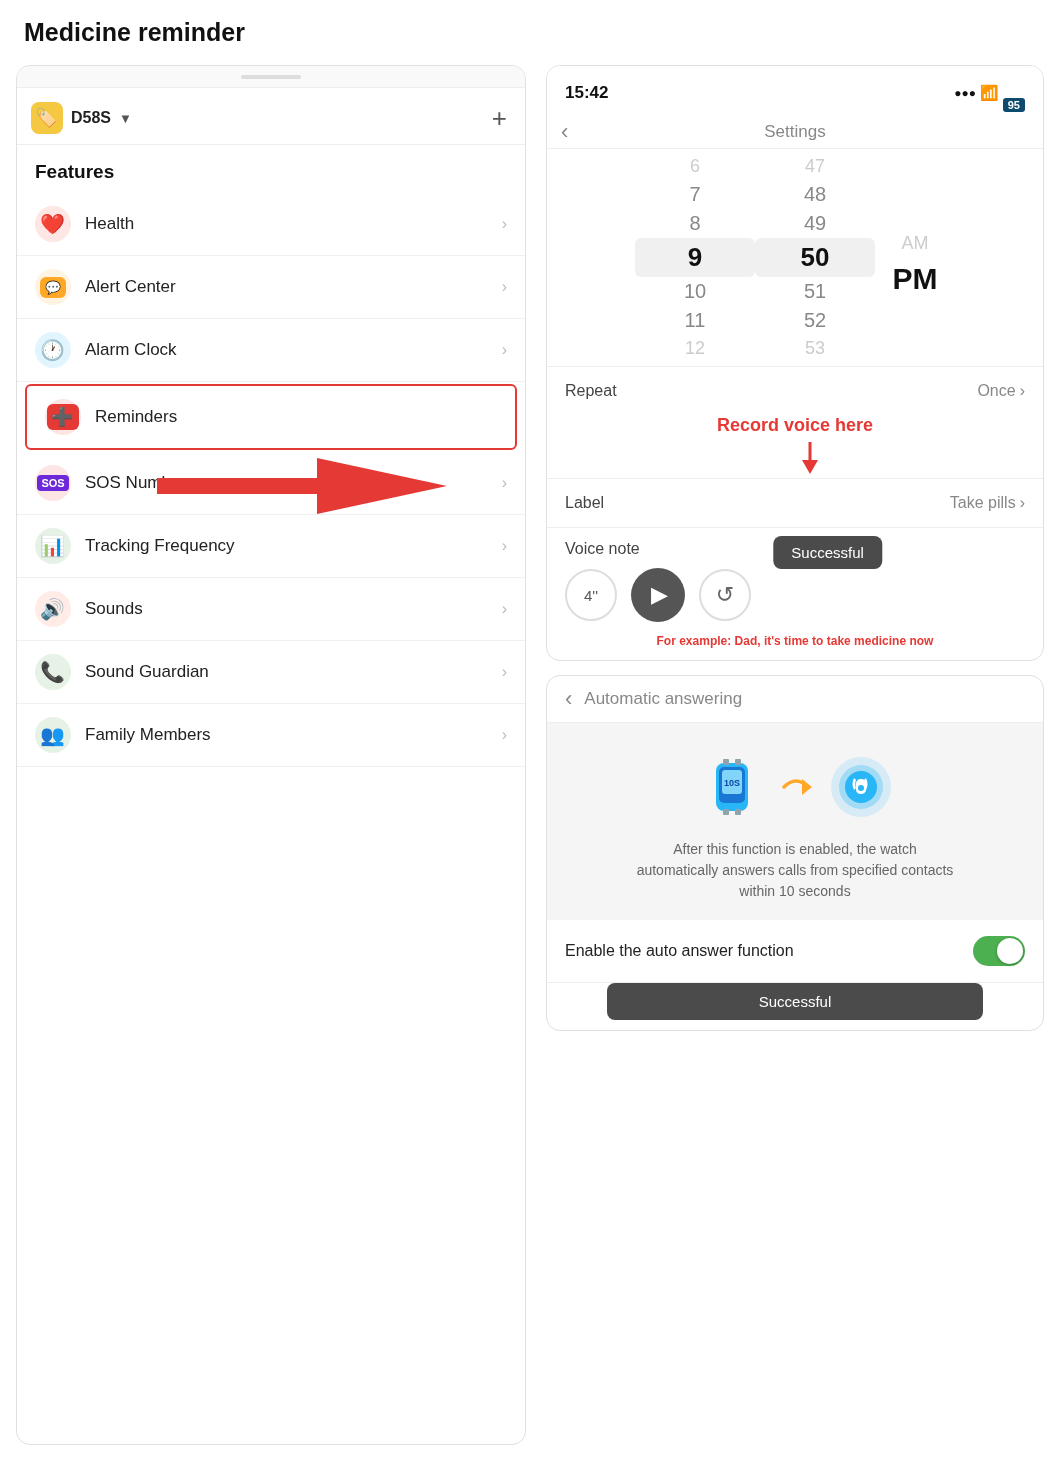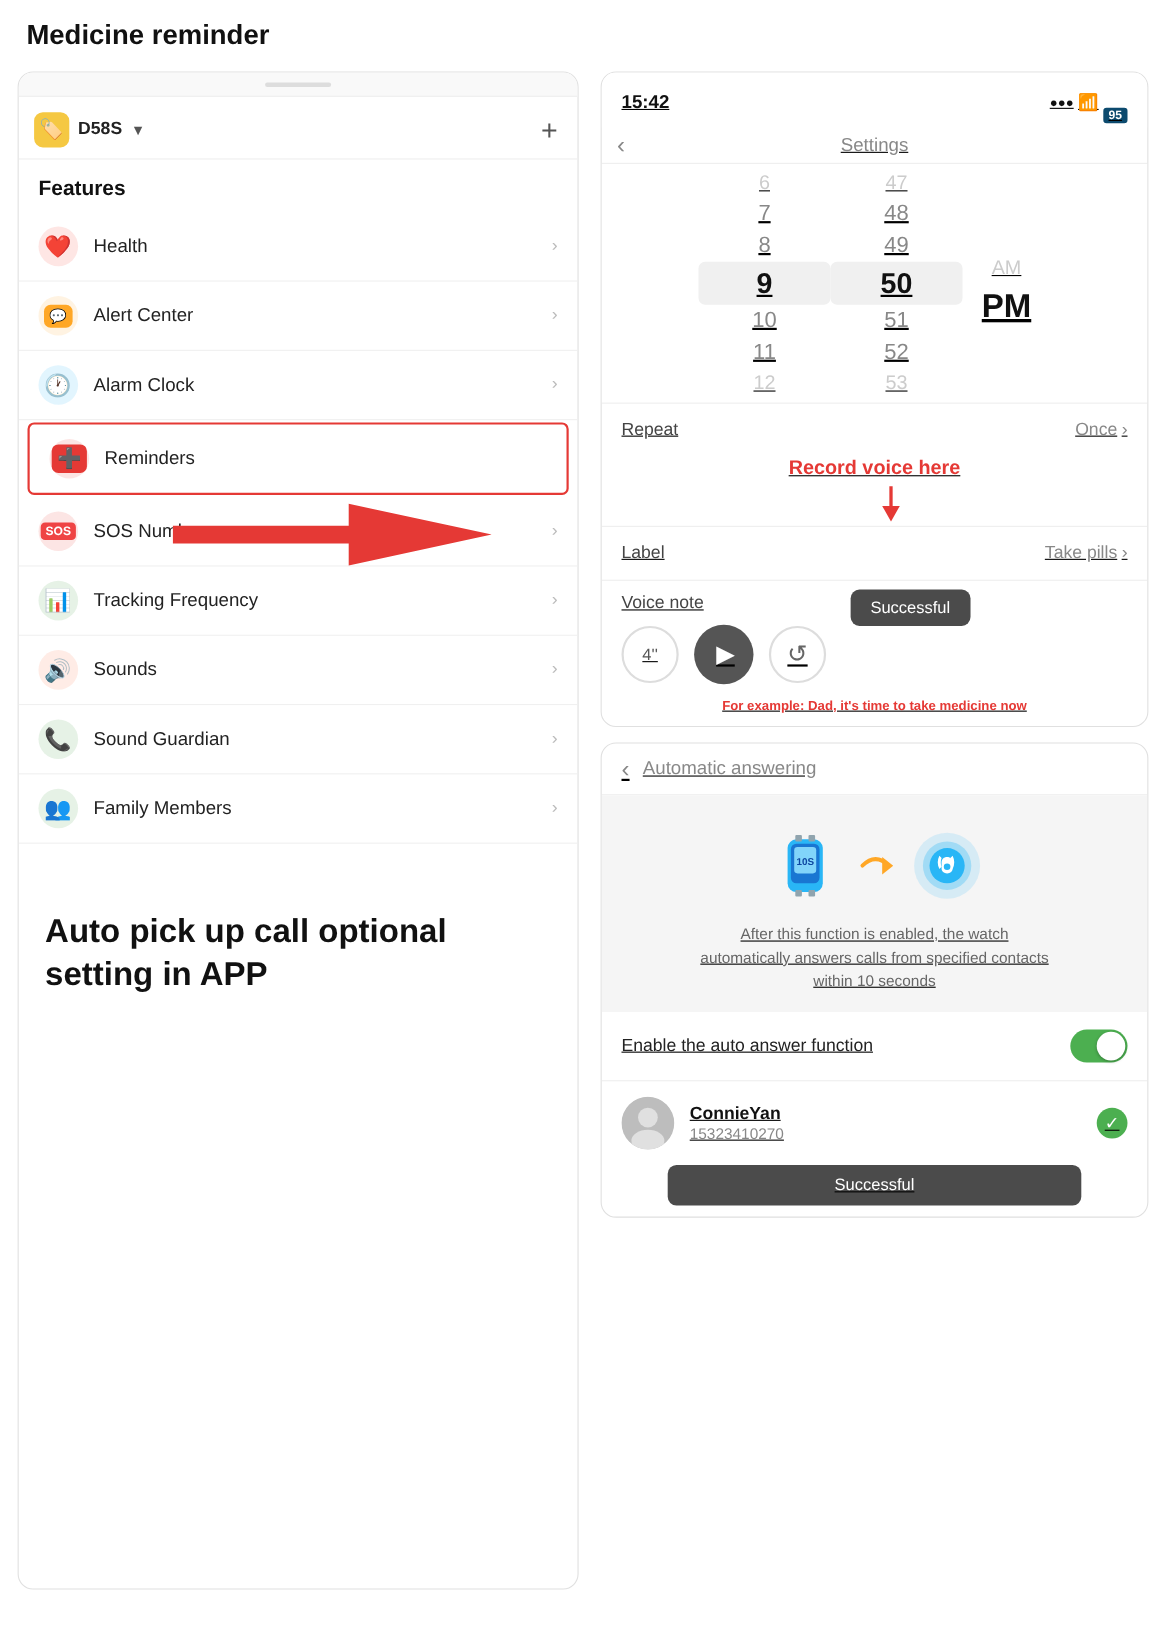"15:42" .right-panel { text-decoration: underline -> none }
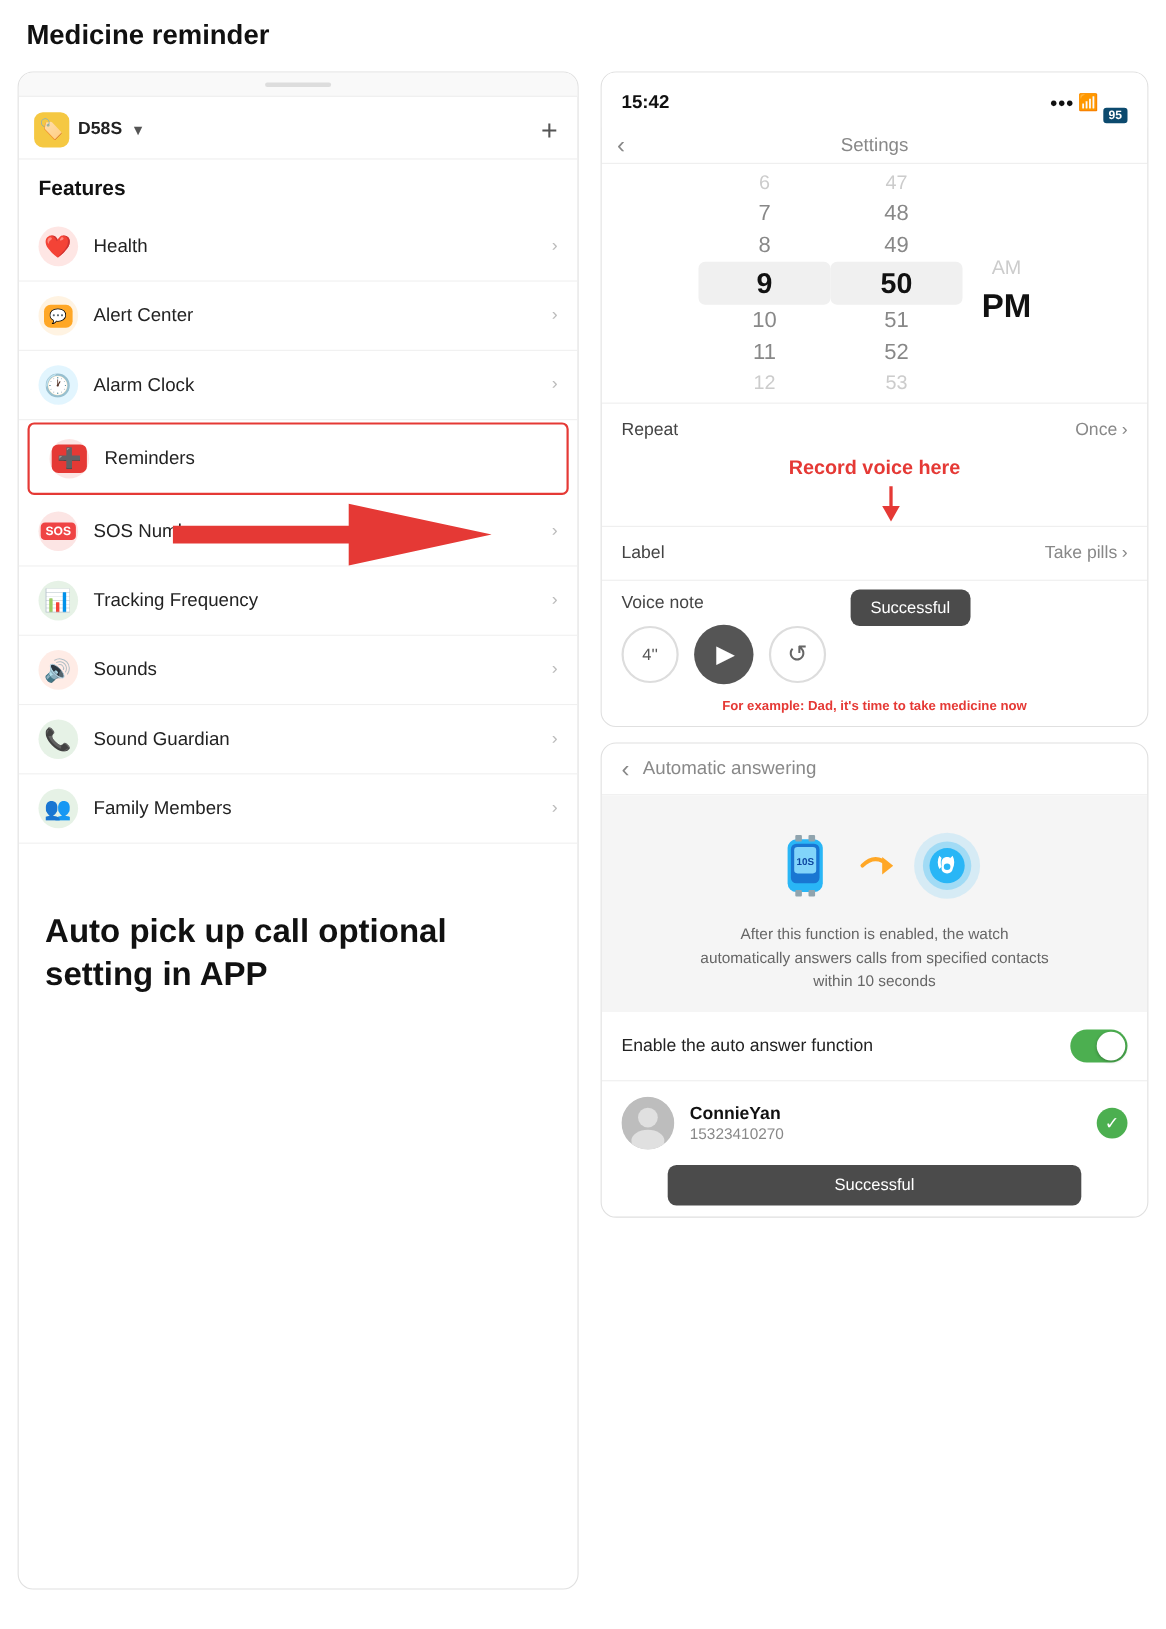"SOS" span { background: #ef4444 -> #6d28d9 }
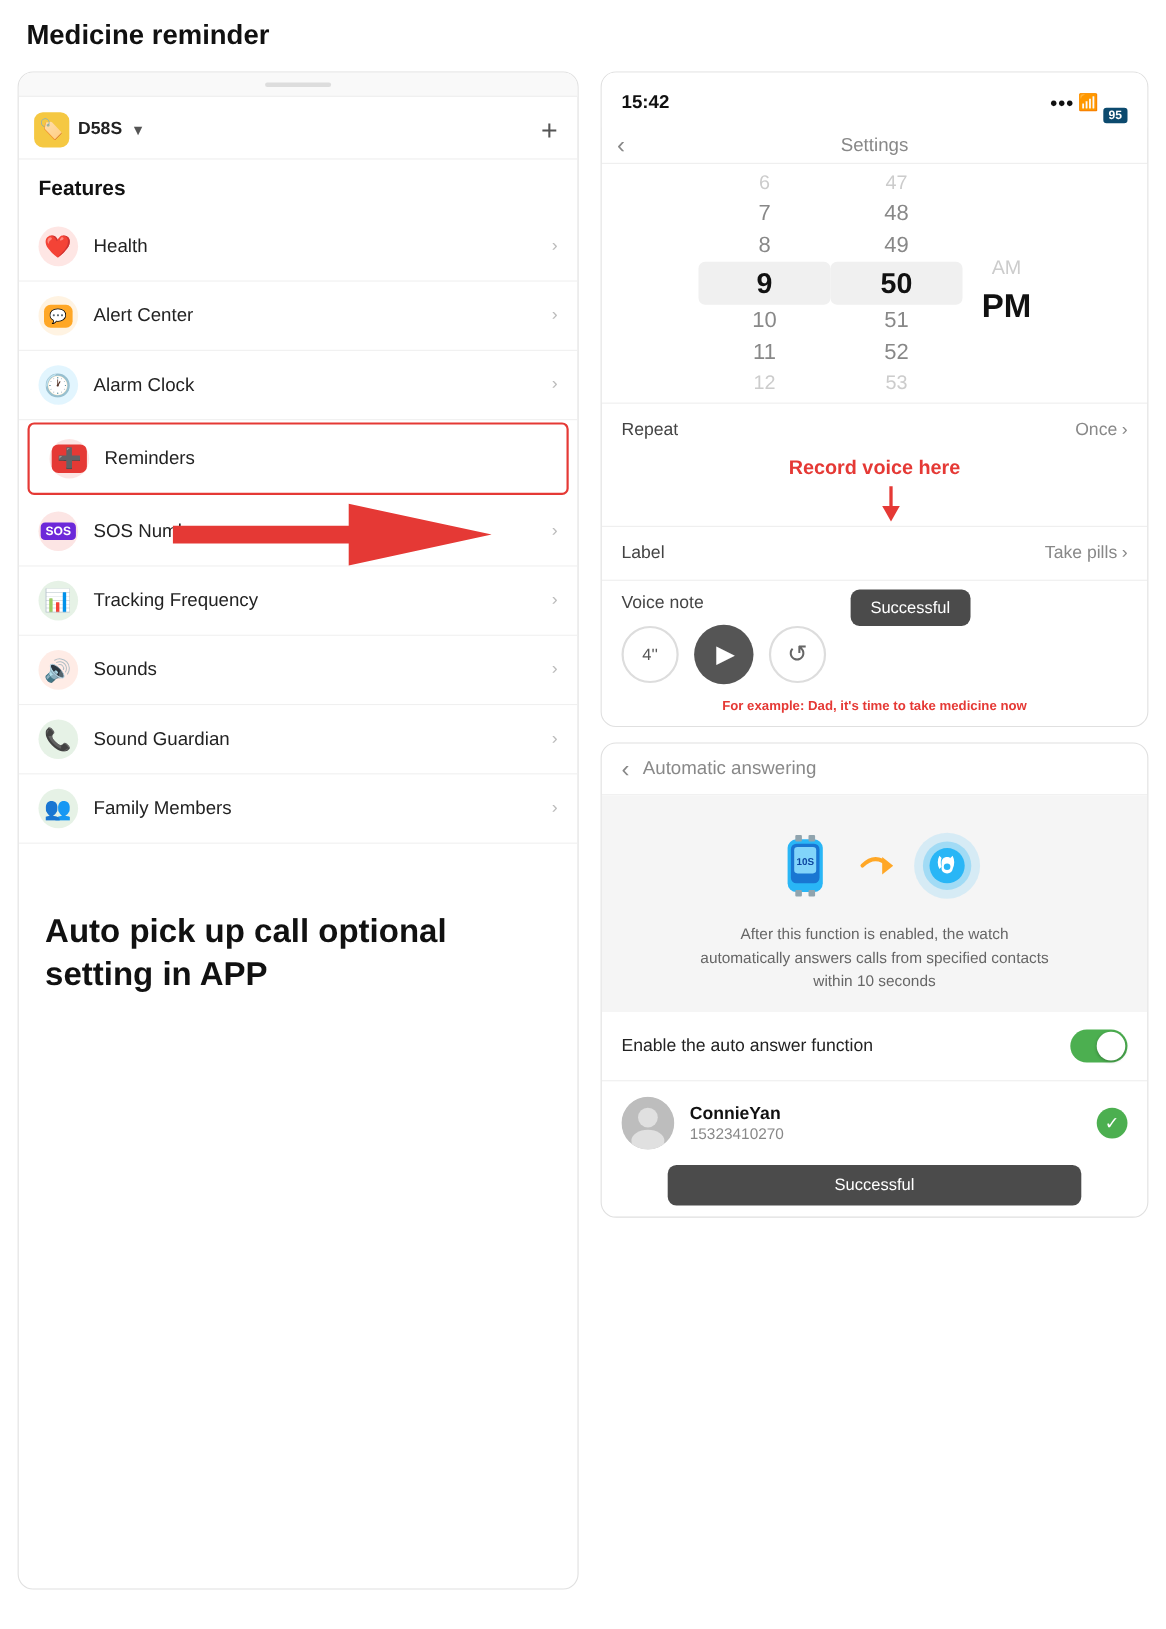"Auto pick up call optional" div.bottom-left-text { html: <div>Auto pick up call optional setting in APP</div> -> none }
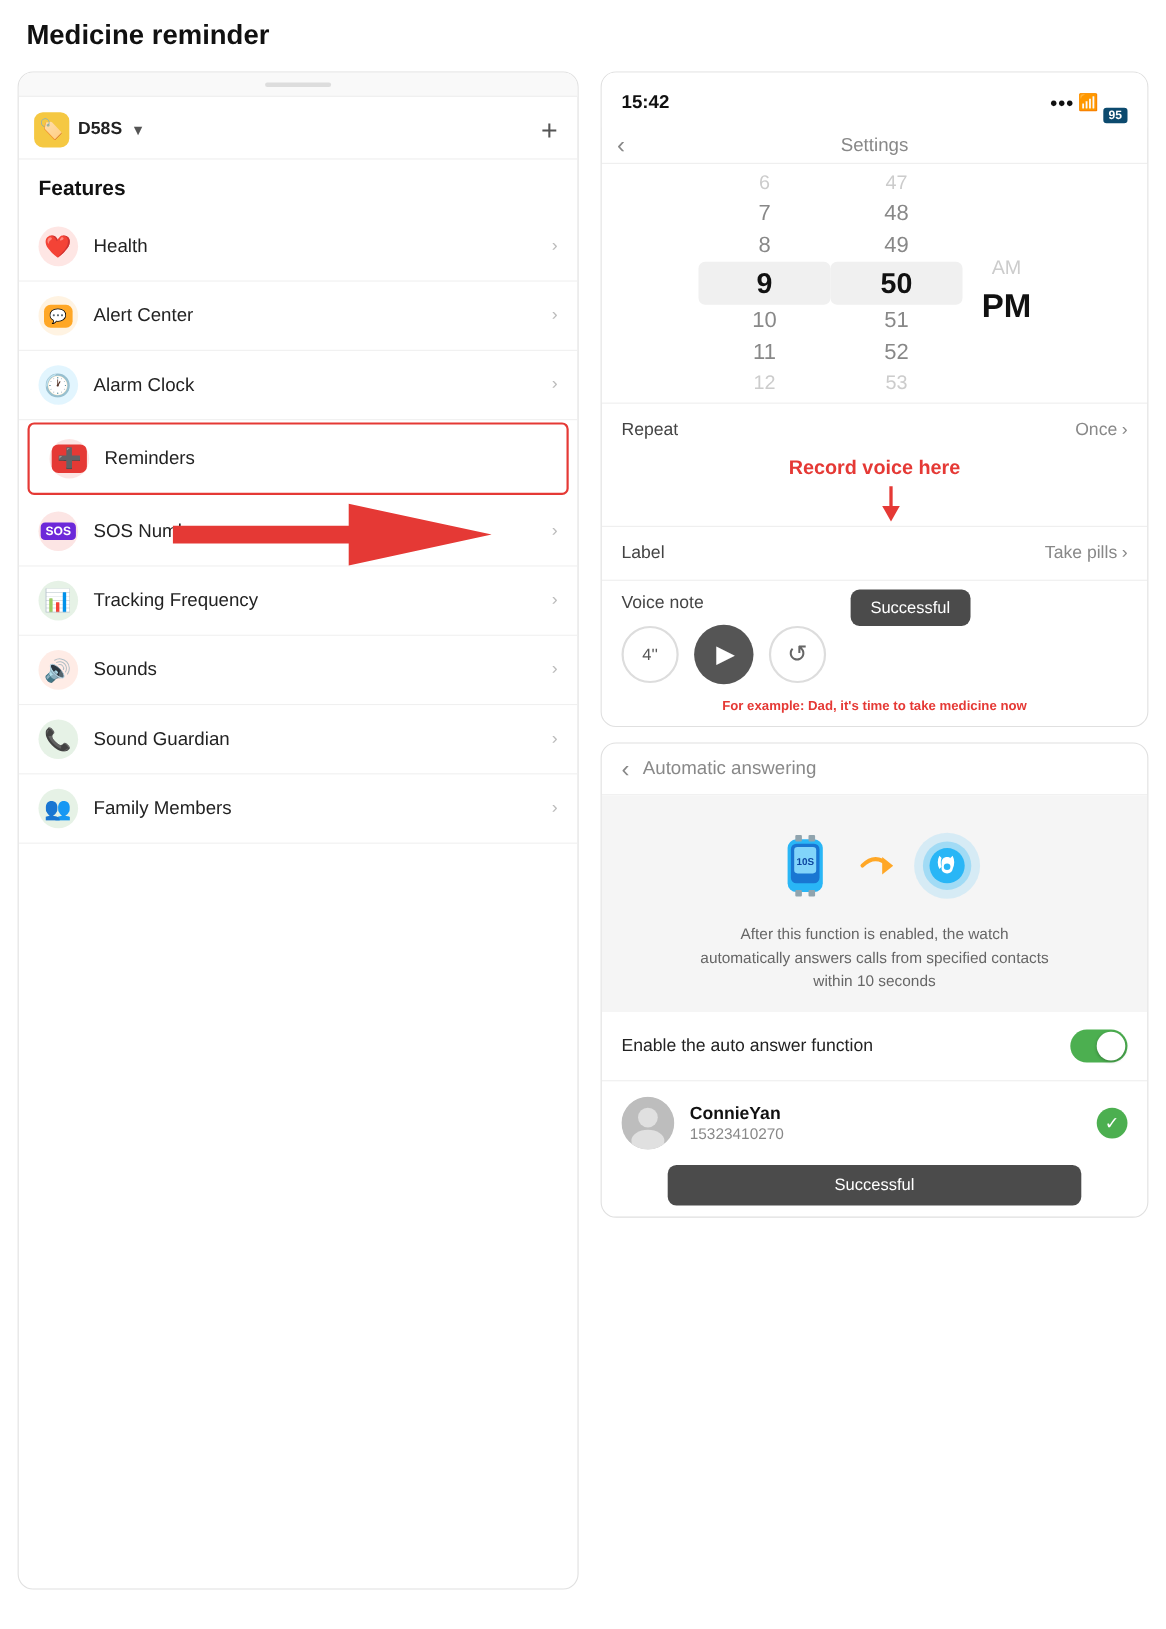"ConnieYan" div.contact-row { html: <div> <div> <svg> <circle></circle> <circle></circle> <ellipse></ellipse> </svg> </div> <div> <div>ConnieYan</div> <div>15323410270</div> </div> <div>✓</div> </div> -> none }
